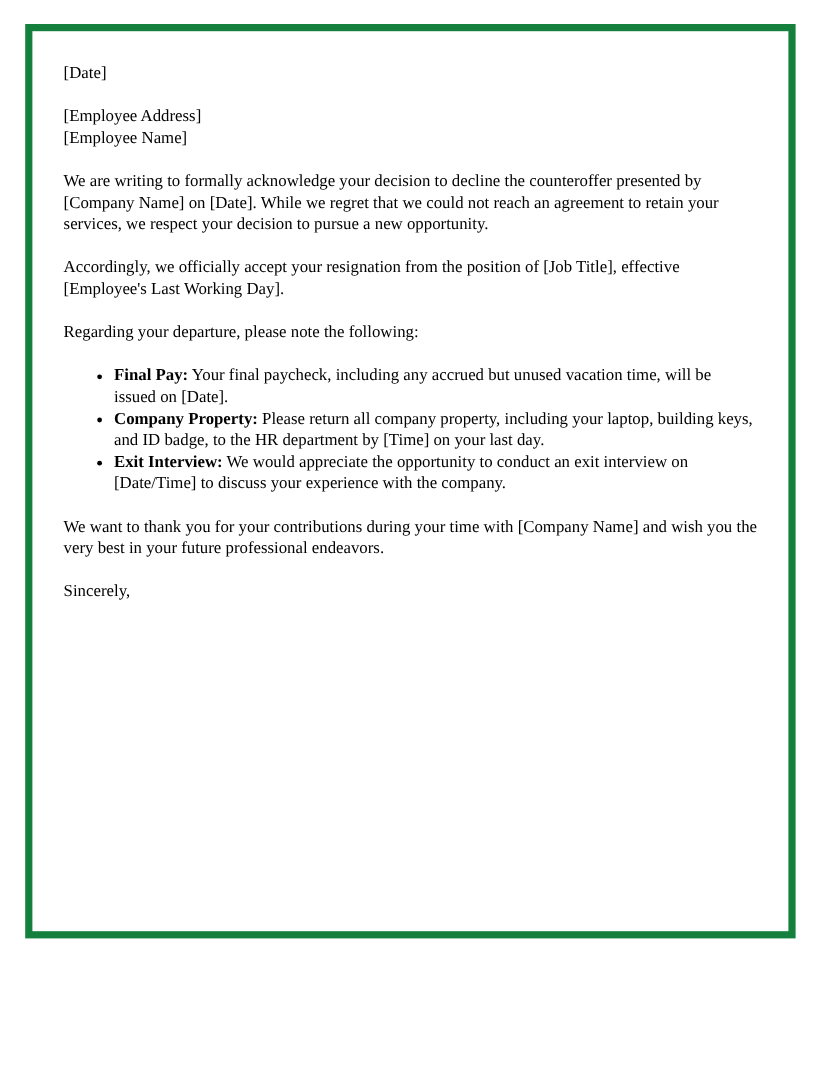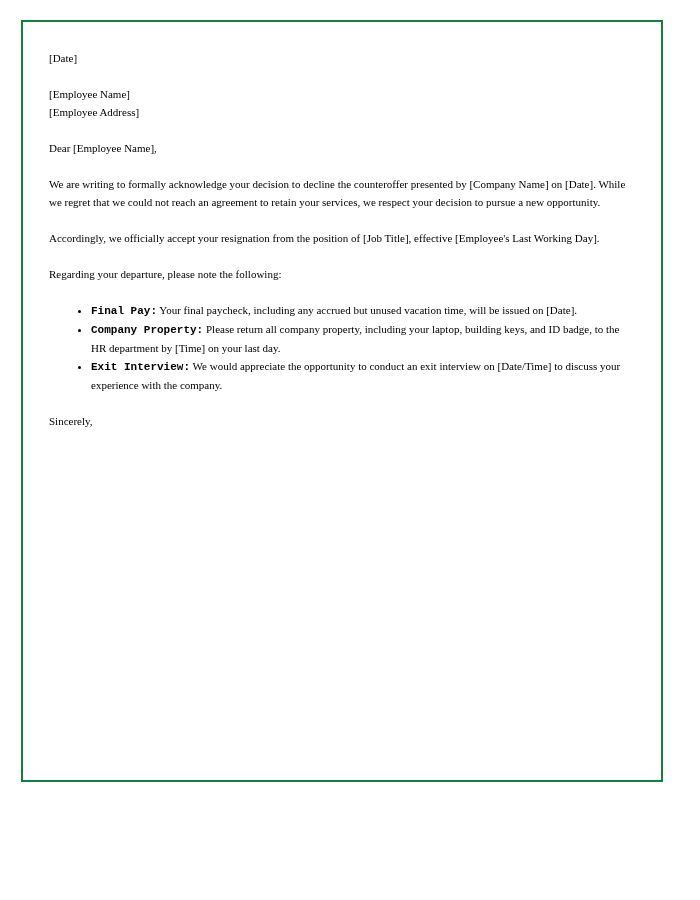"[Date]" .letter-page { border: 2px solid #15803d -> 6px solid #15803d; font-size: 11px -> 14px }
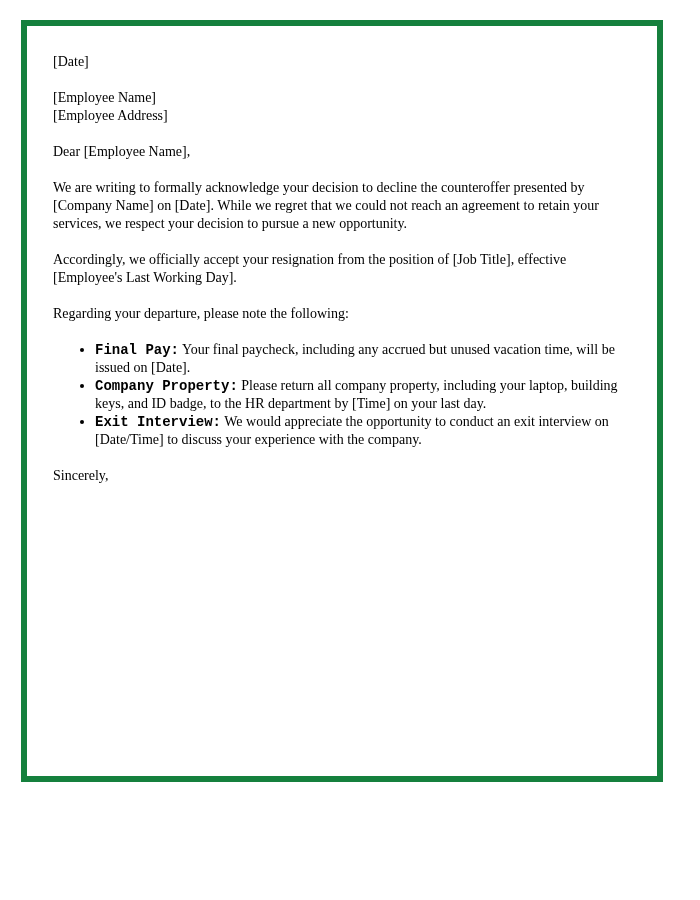"[Employee Name]" p.line { order: before "[Employee Address]" -> after "[Employee Address]" }
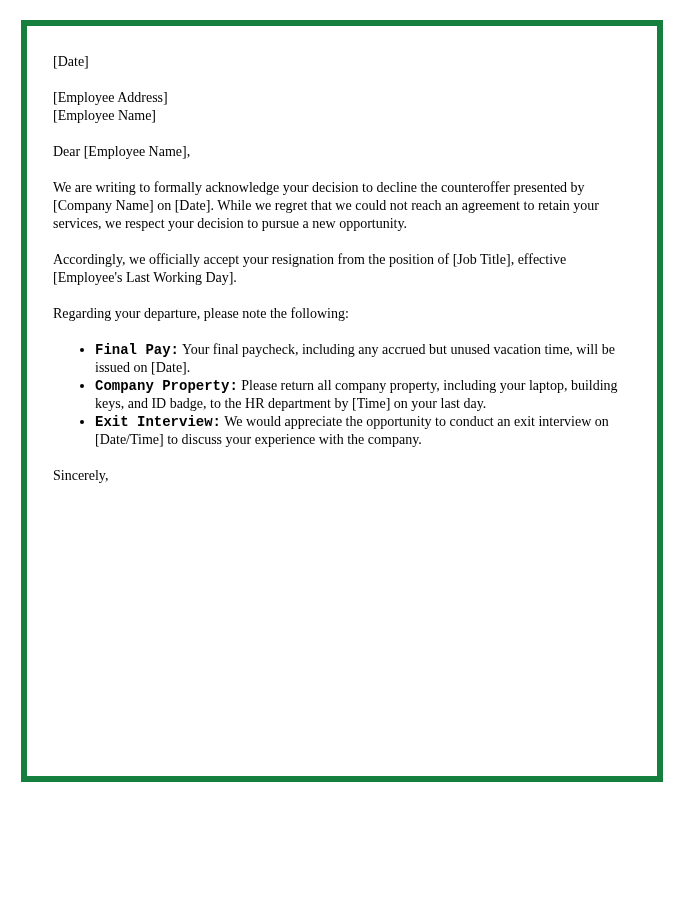"Dear [Employee Name]," p.para { html: <p>Dear [Employee Name],</p> -> none }
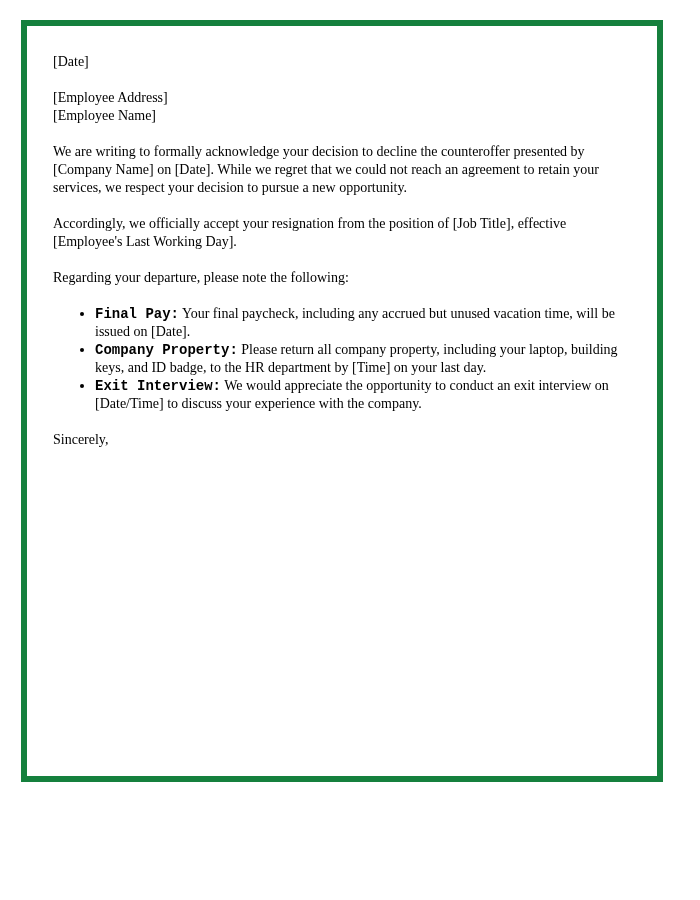"Final Pay:" .bullet-label { font-family: Liberation Mono, monospace -> none }
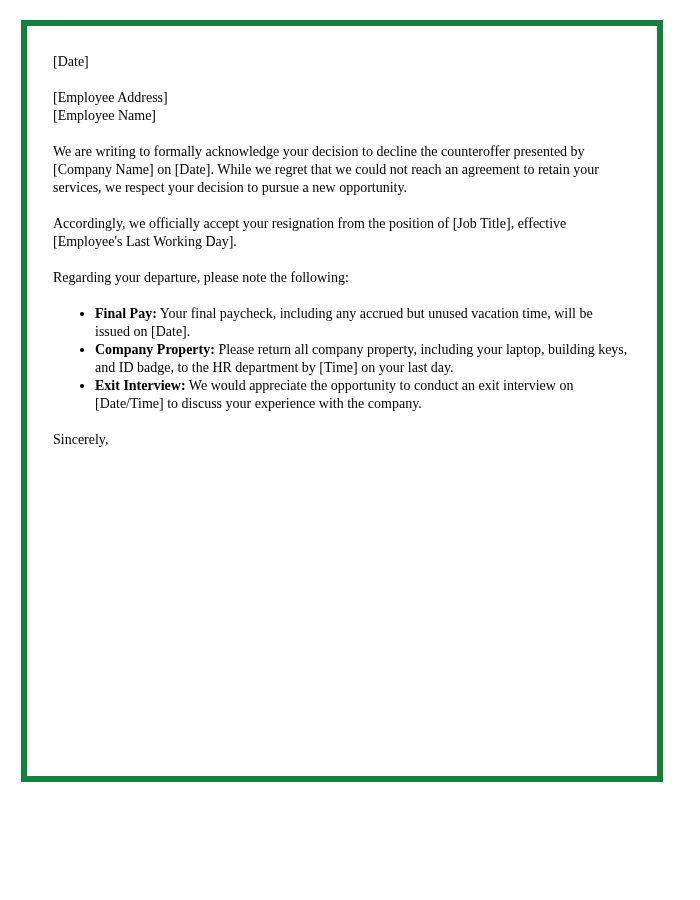"We want to thank you" p.para { html: none -> <p>We want to thank you for your contributions during your time with [Company Name] and wish you the very best in your future professional endeavors.</p> }
